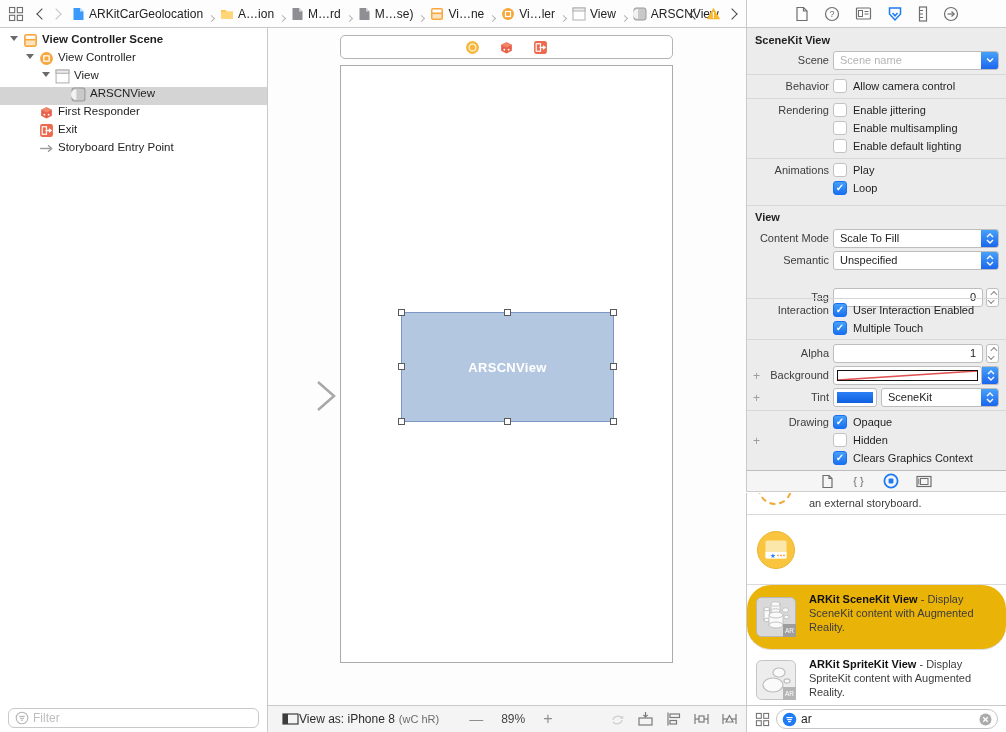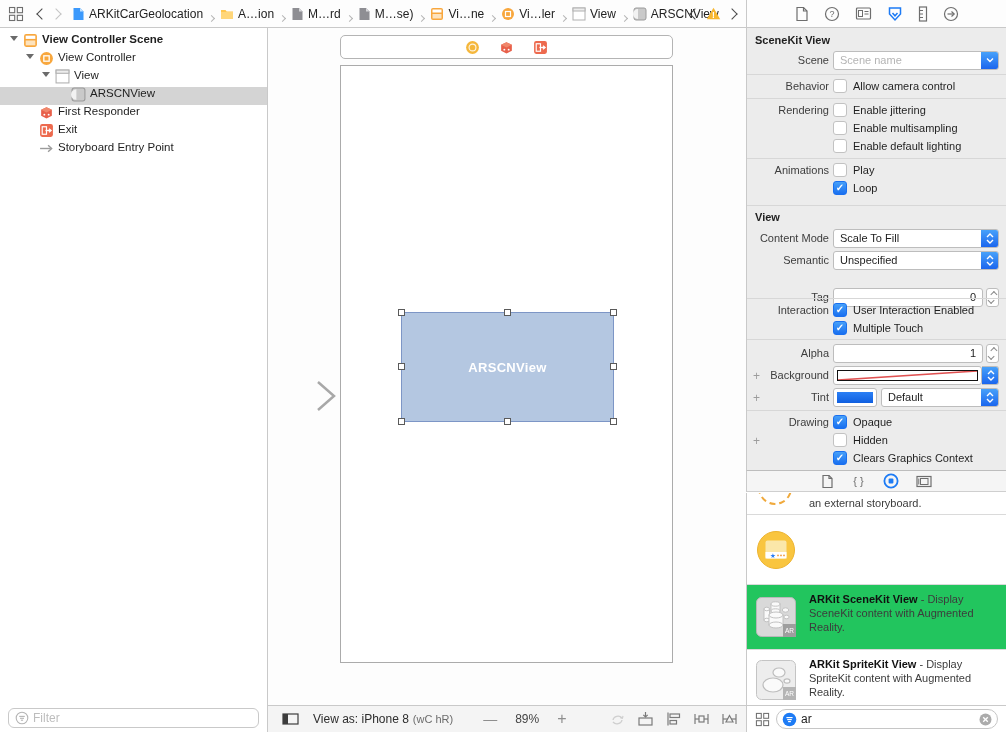"Default" span.ptxt { text: Default -> SceneKit }
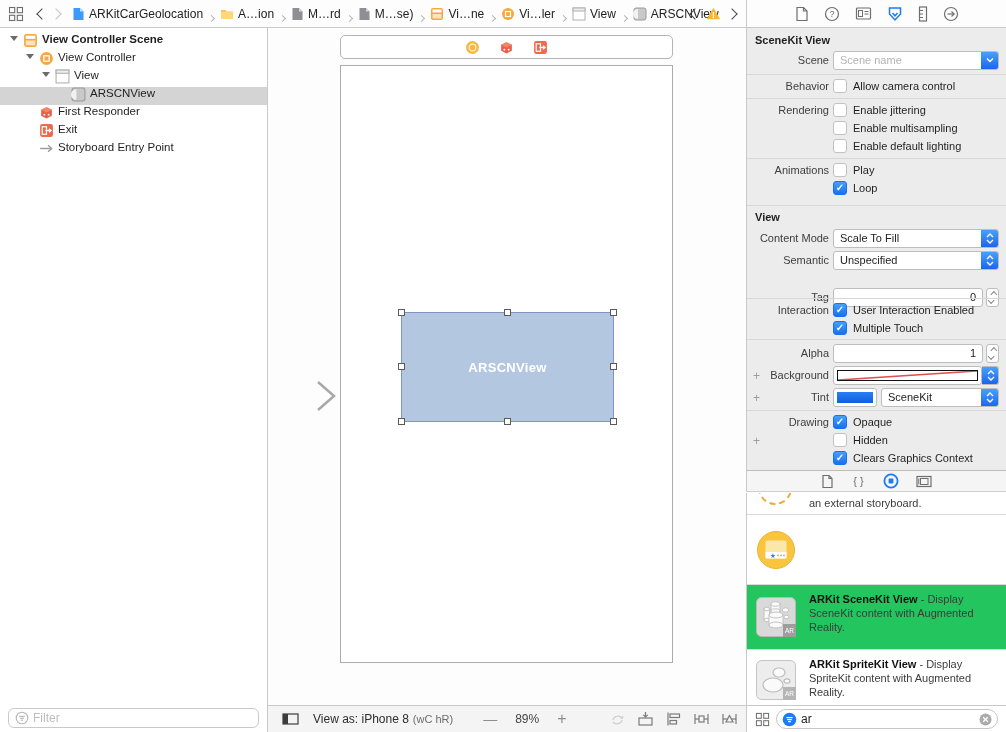"ARKit SceneKit View - Display" .librow.selected { background: #22c55e -> #eab308; border-radius: none -> 24px }
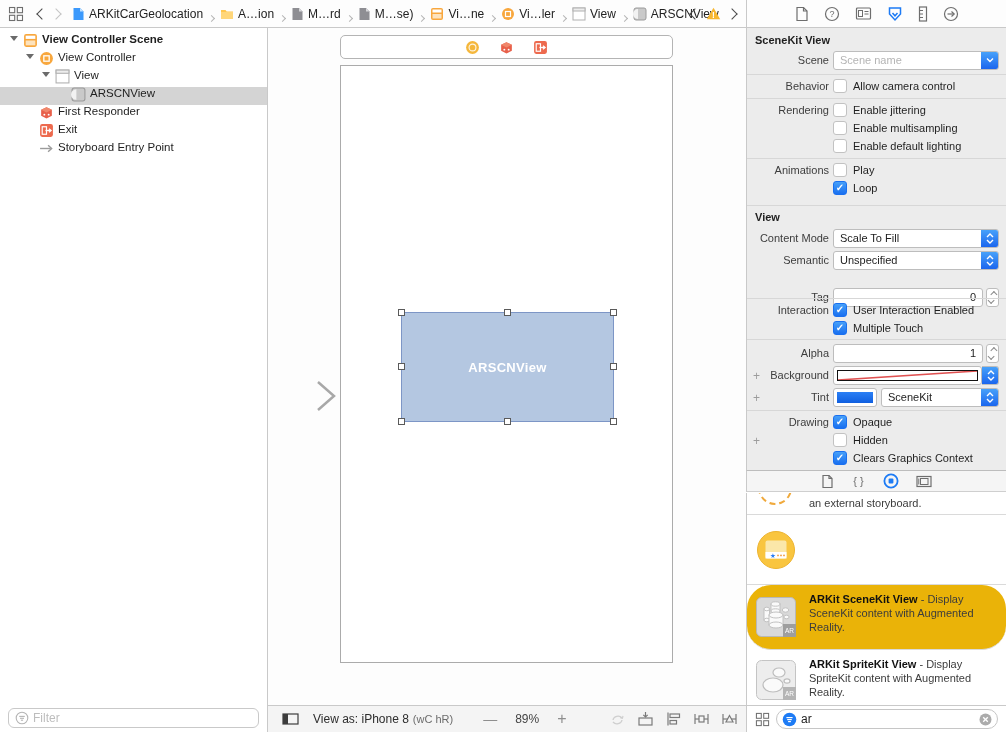"View as: iPhone 8" .cb-text { margin-left: 14px -> none }
